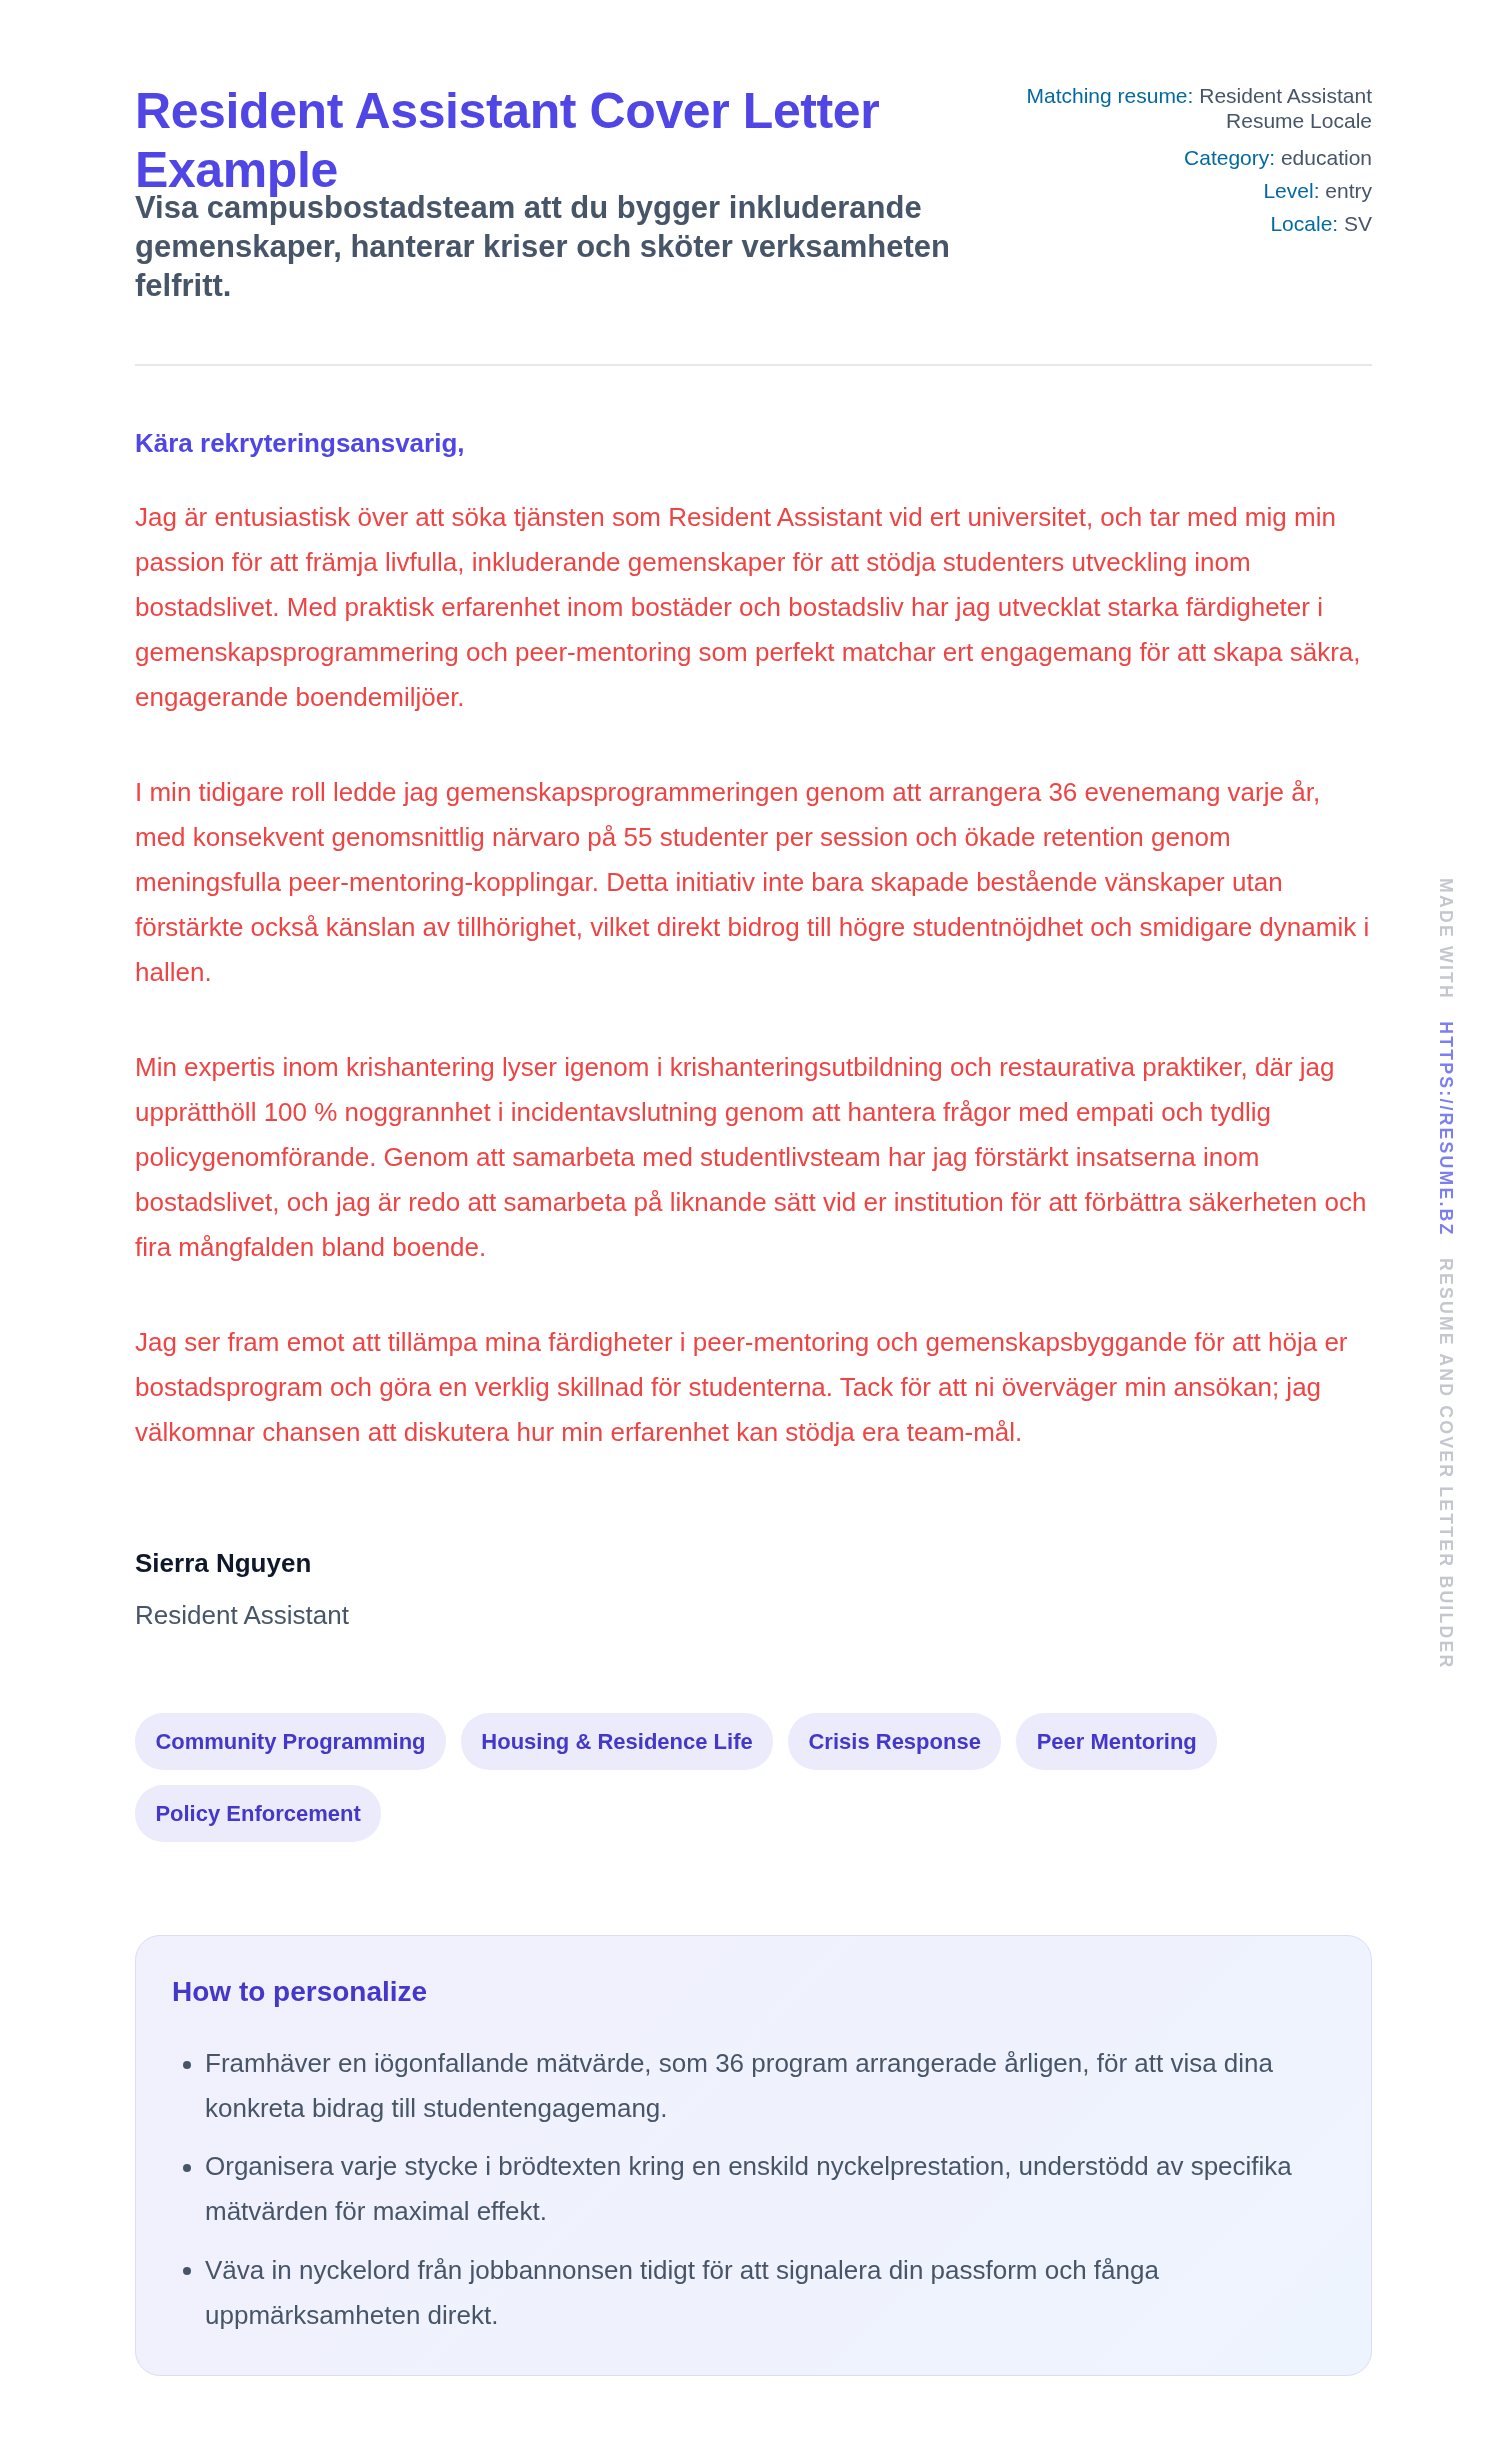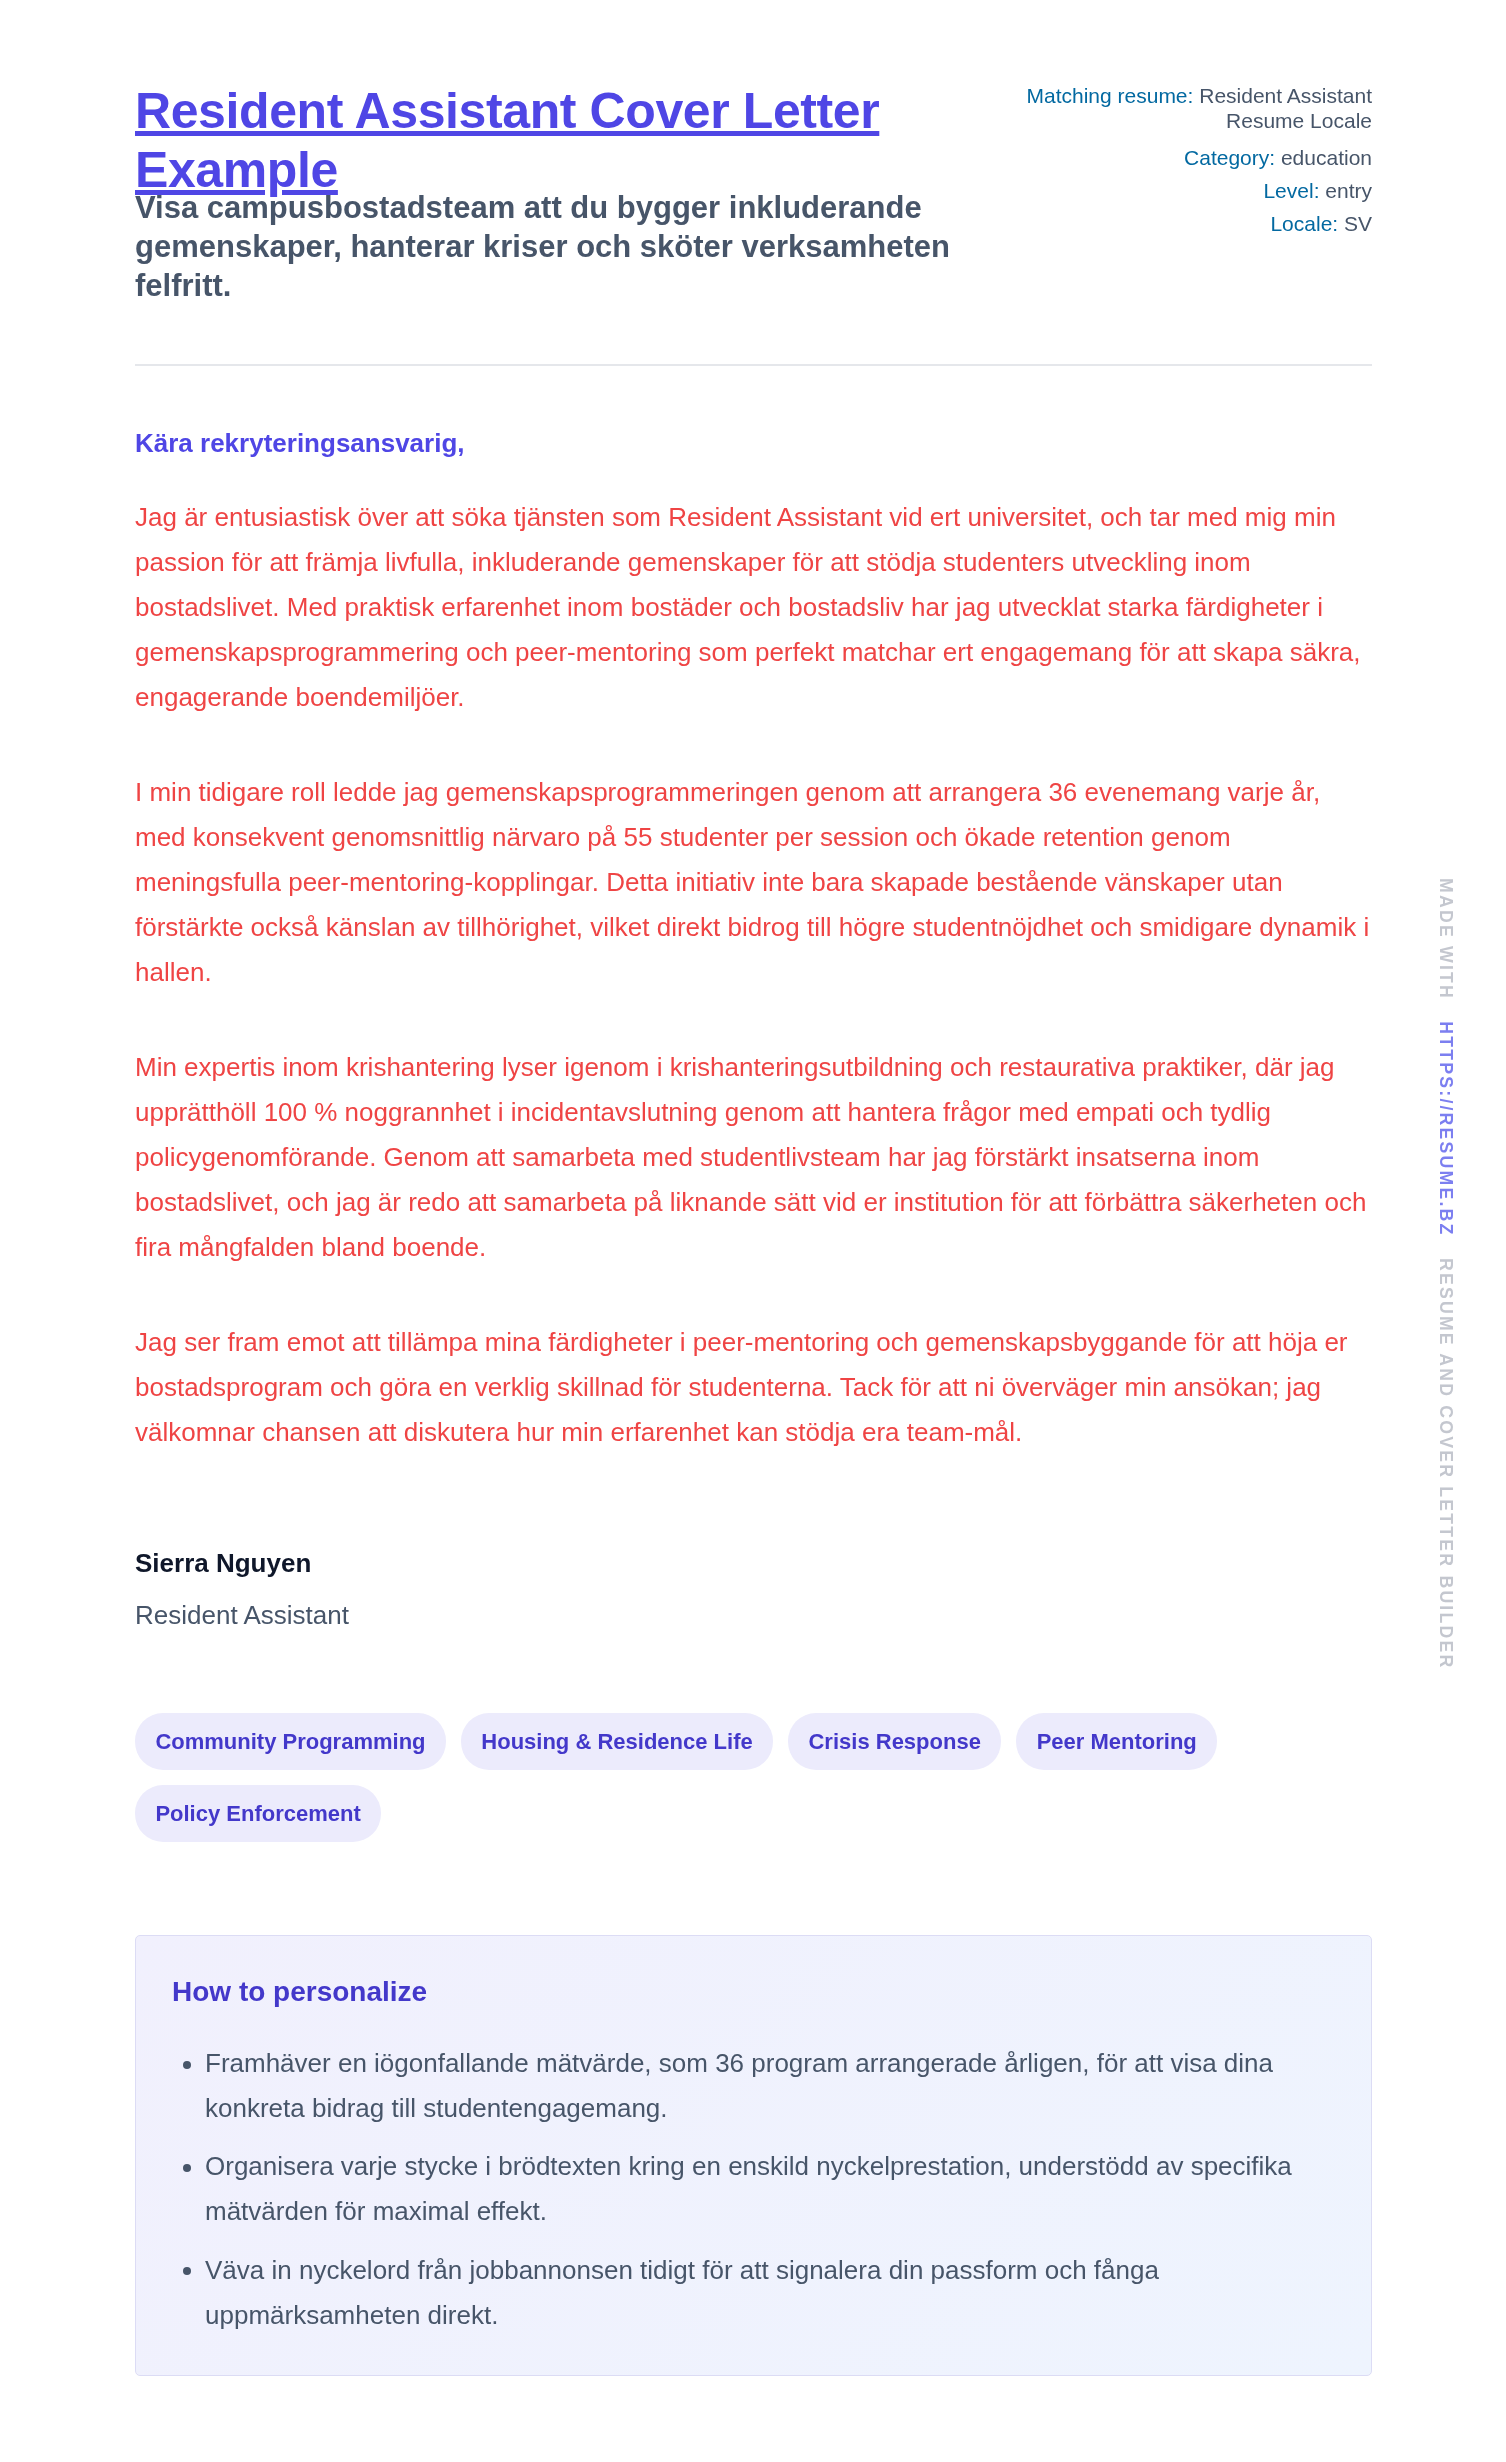"Resident Assistant Cover Letter Example" .title { text-decoration: underline -> none }
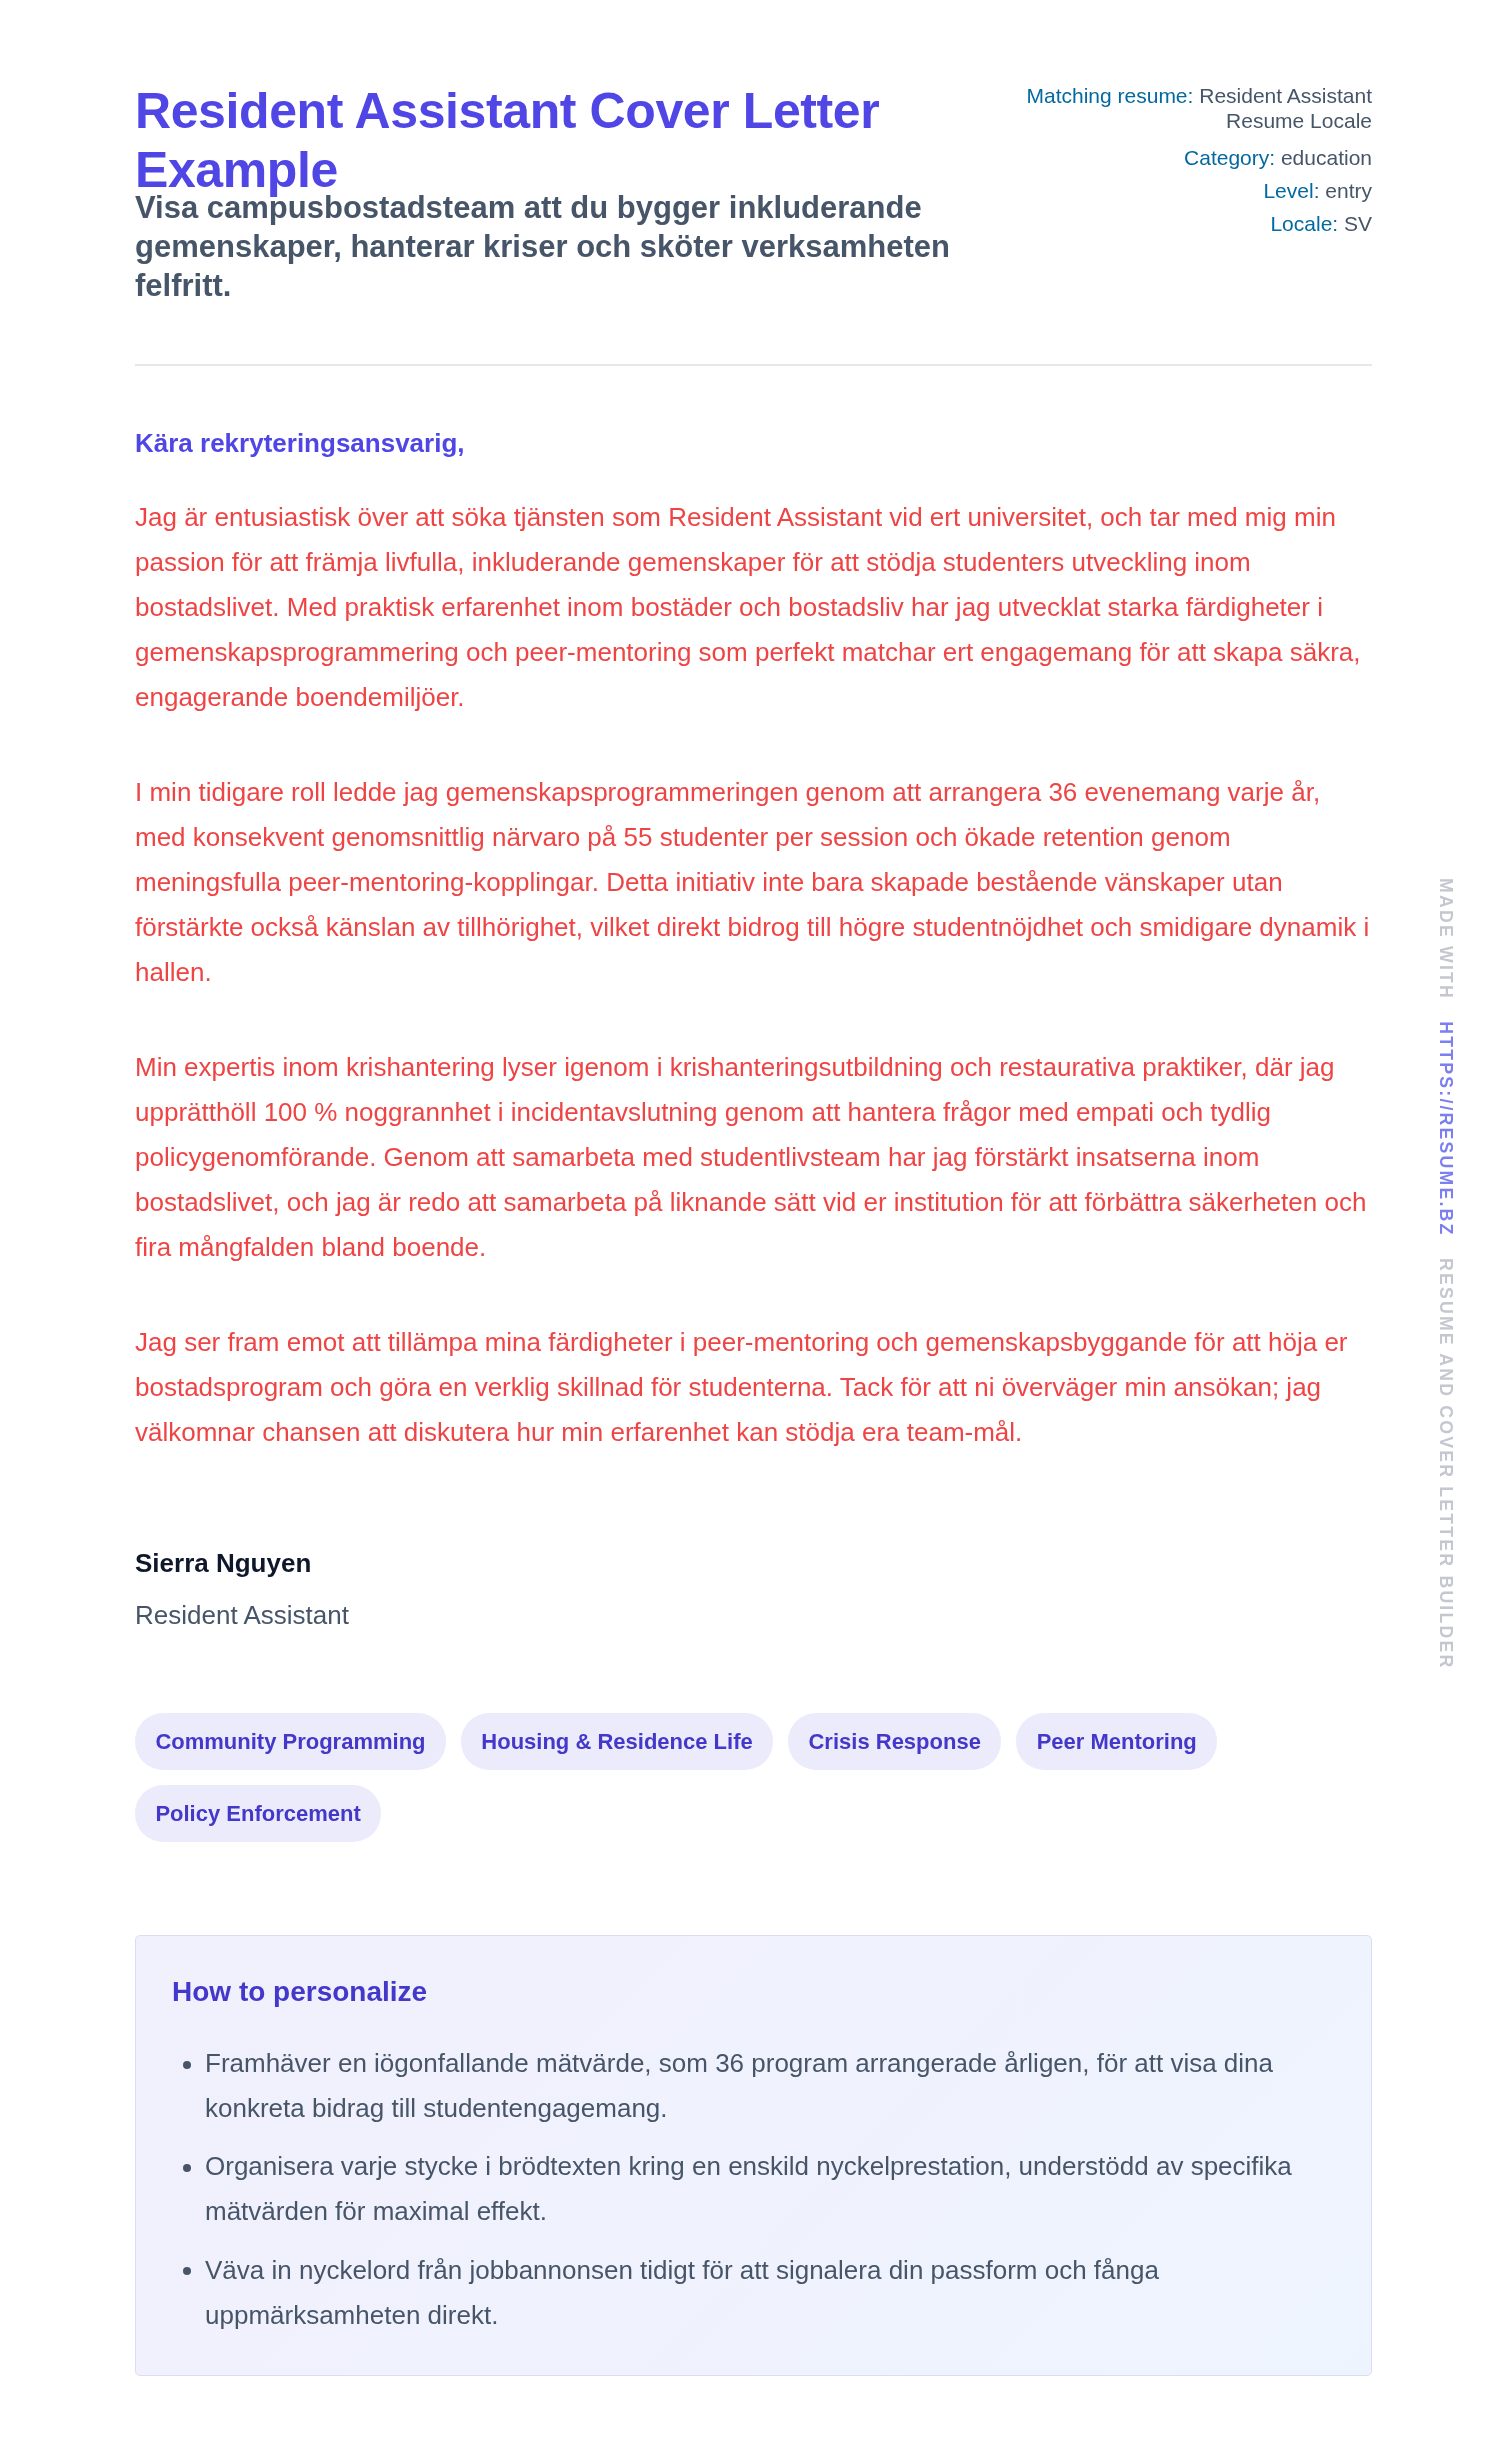"How to personalize" .tips { border-radius: 5px -> 25px }
